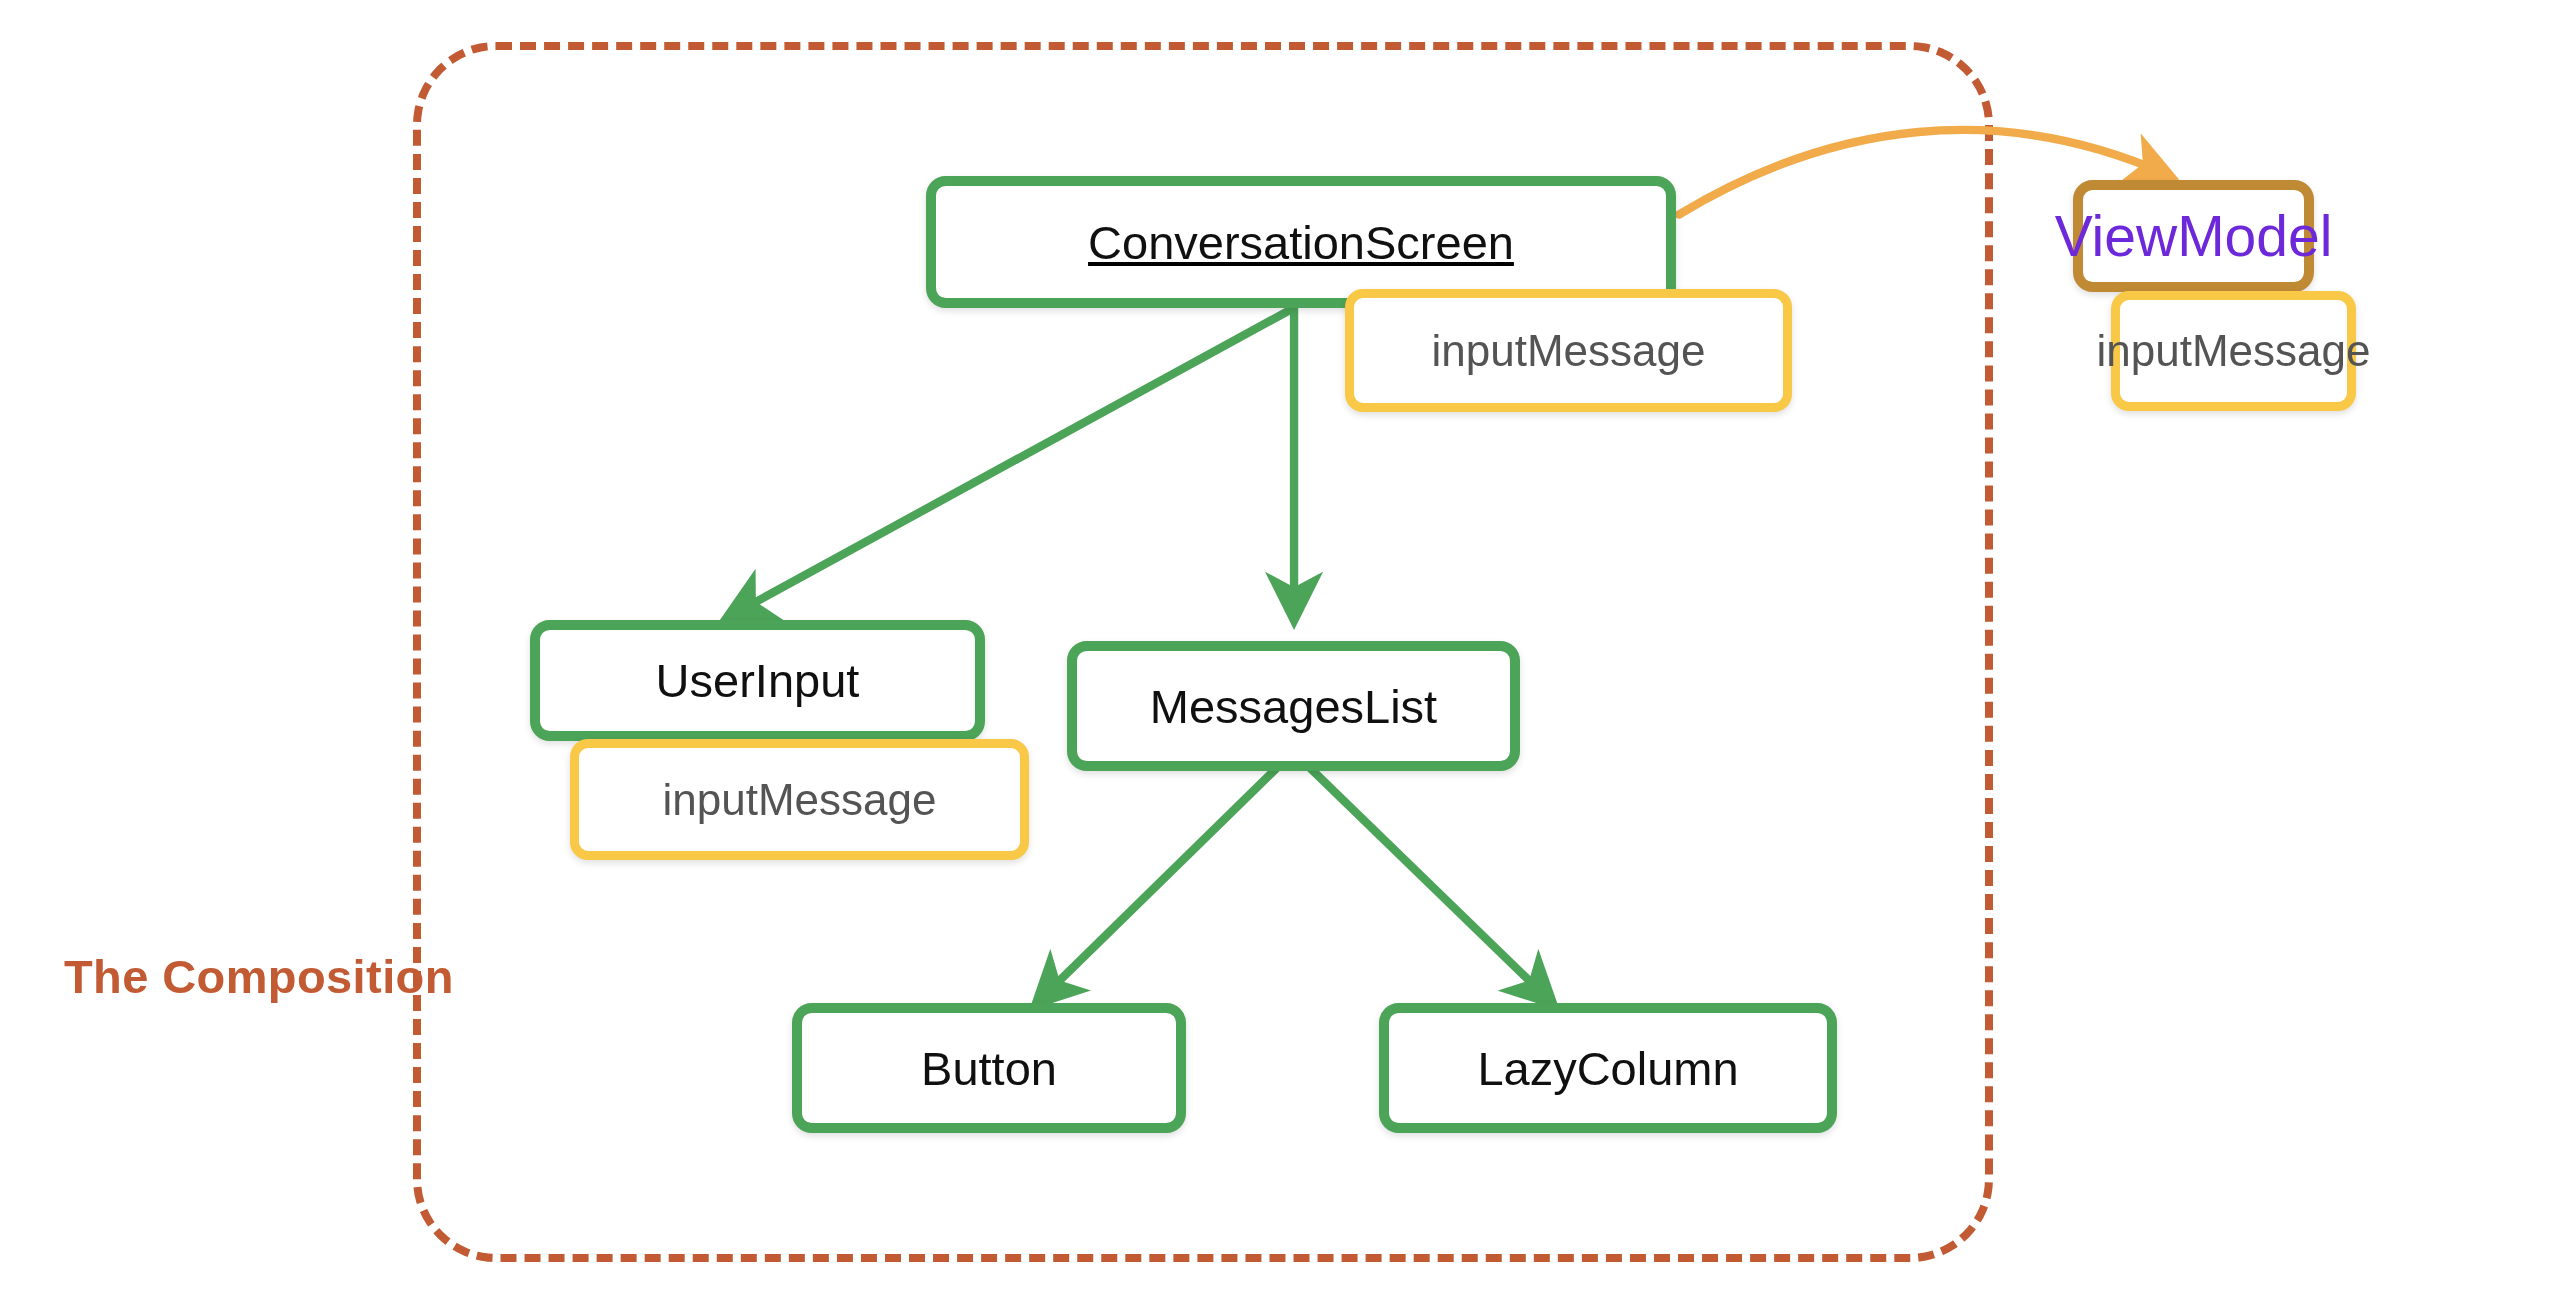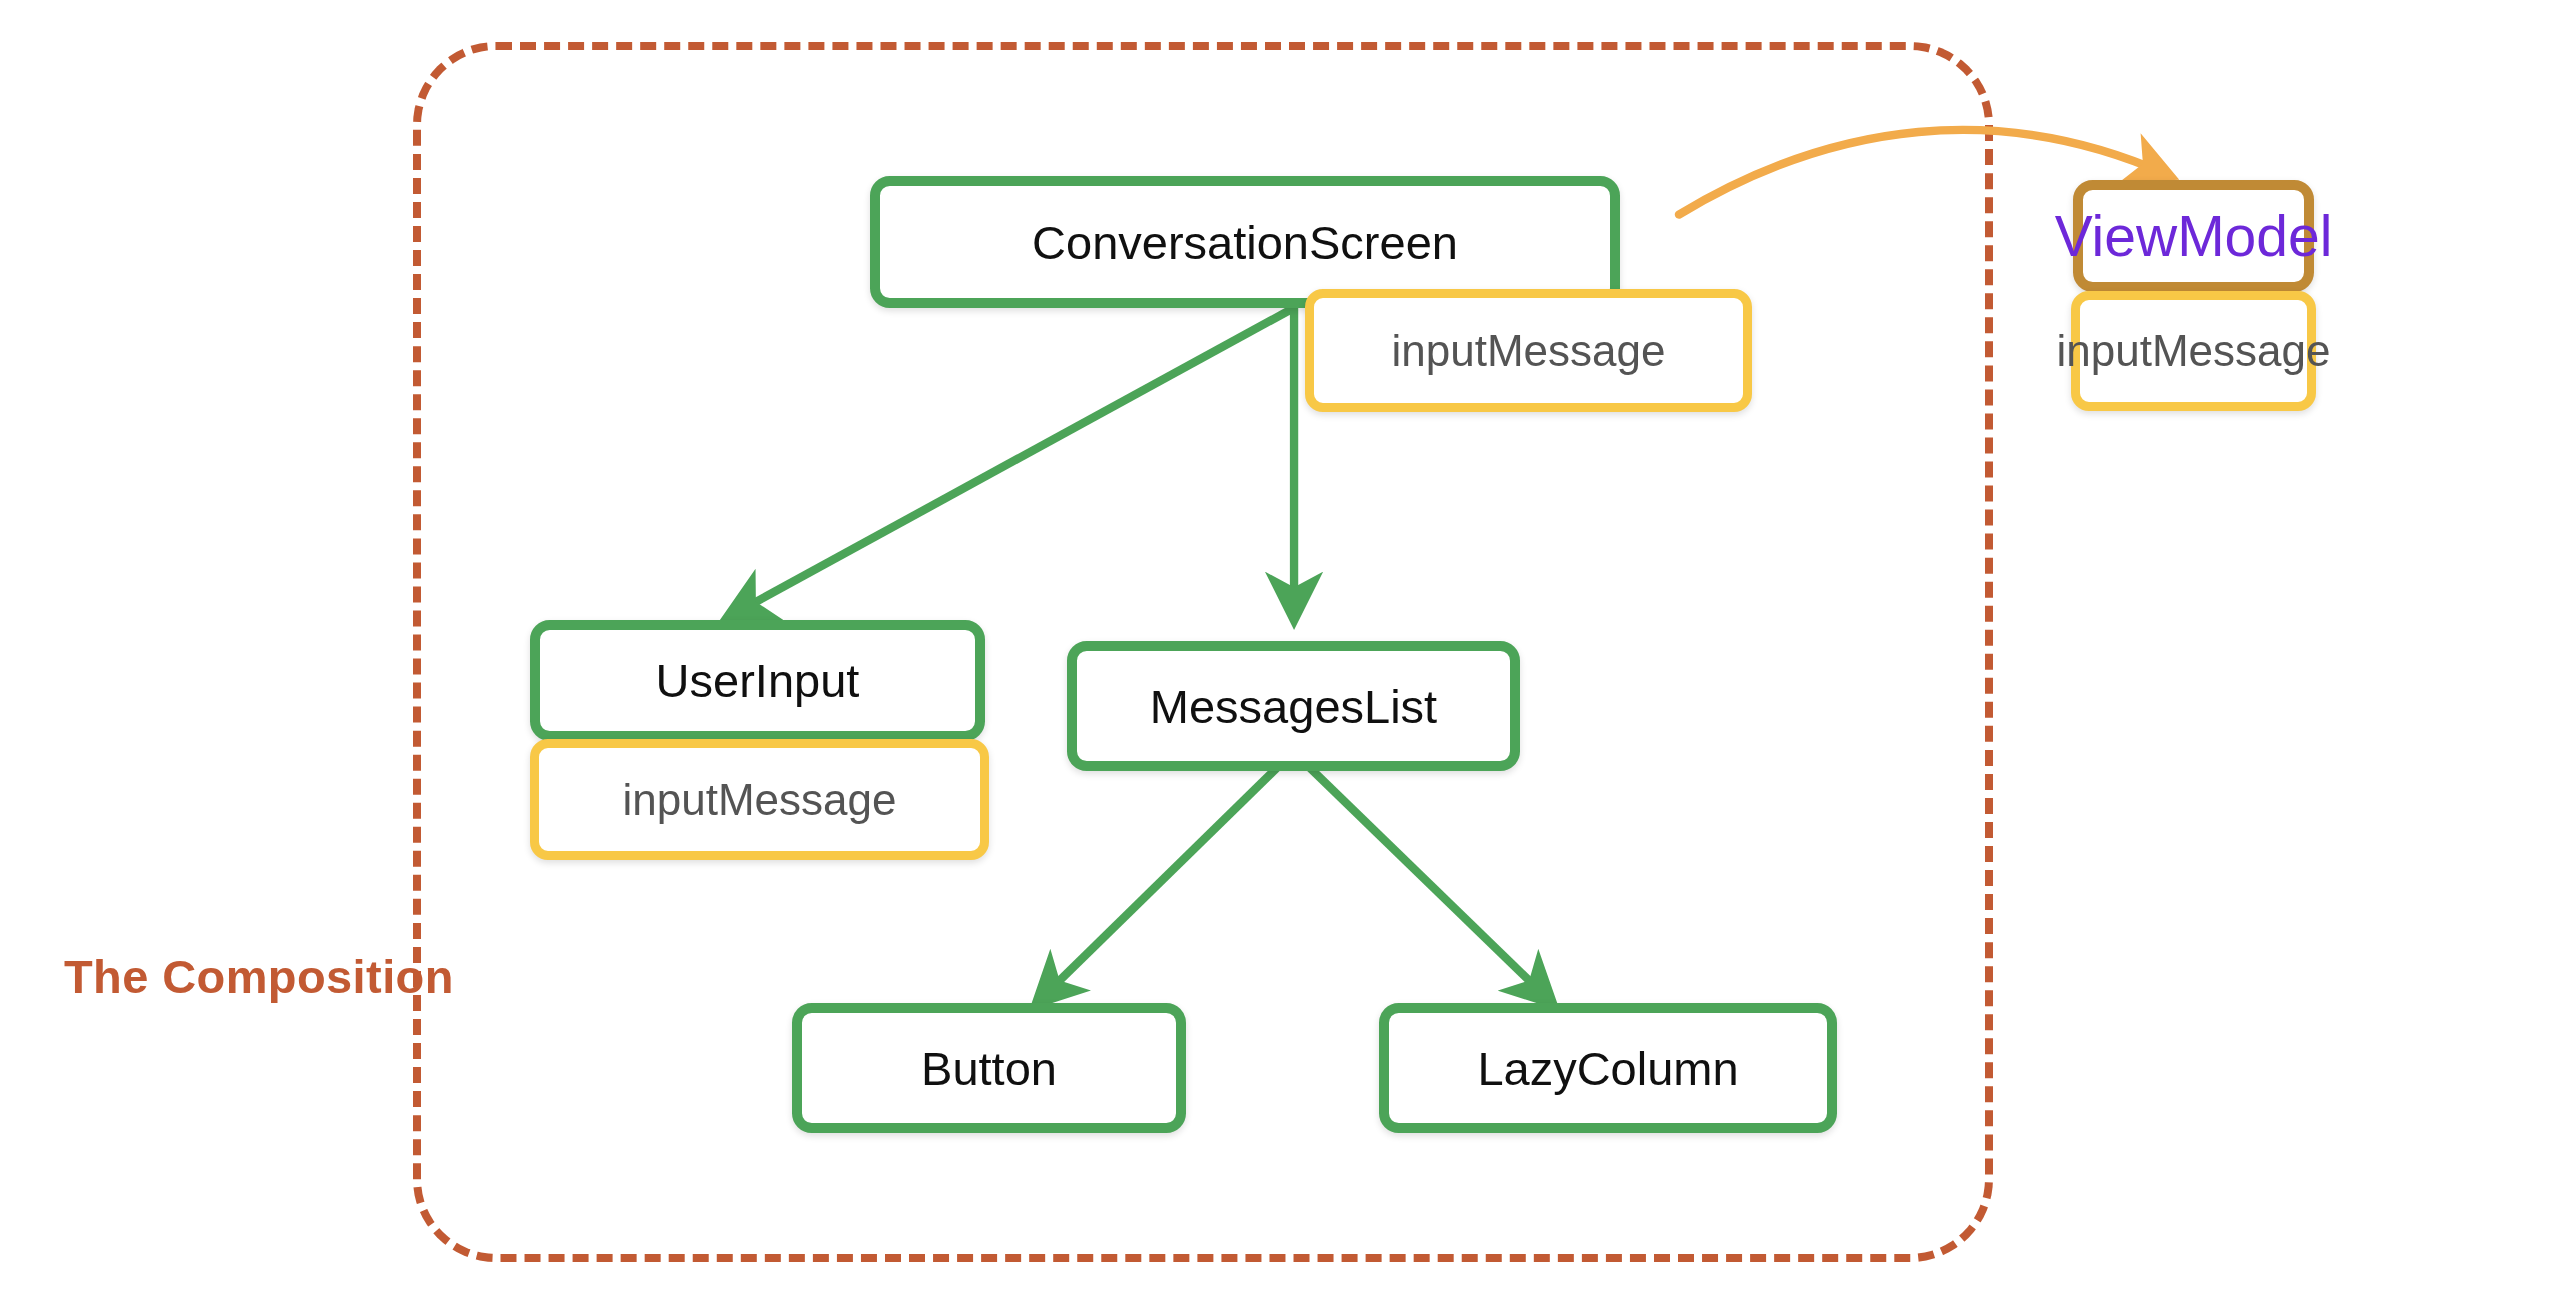"ConversationScreen" #node-conversation-screen { left: 870px -> 926px; text-decoration: none -> underline }
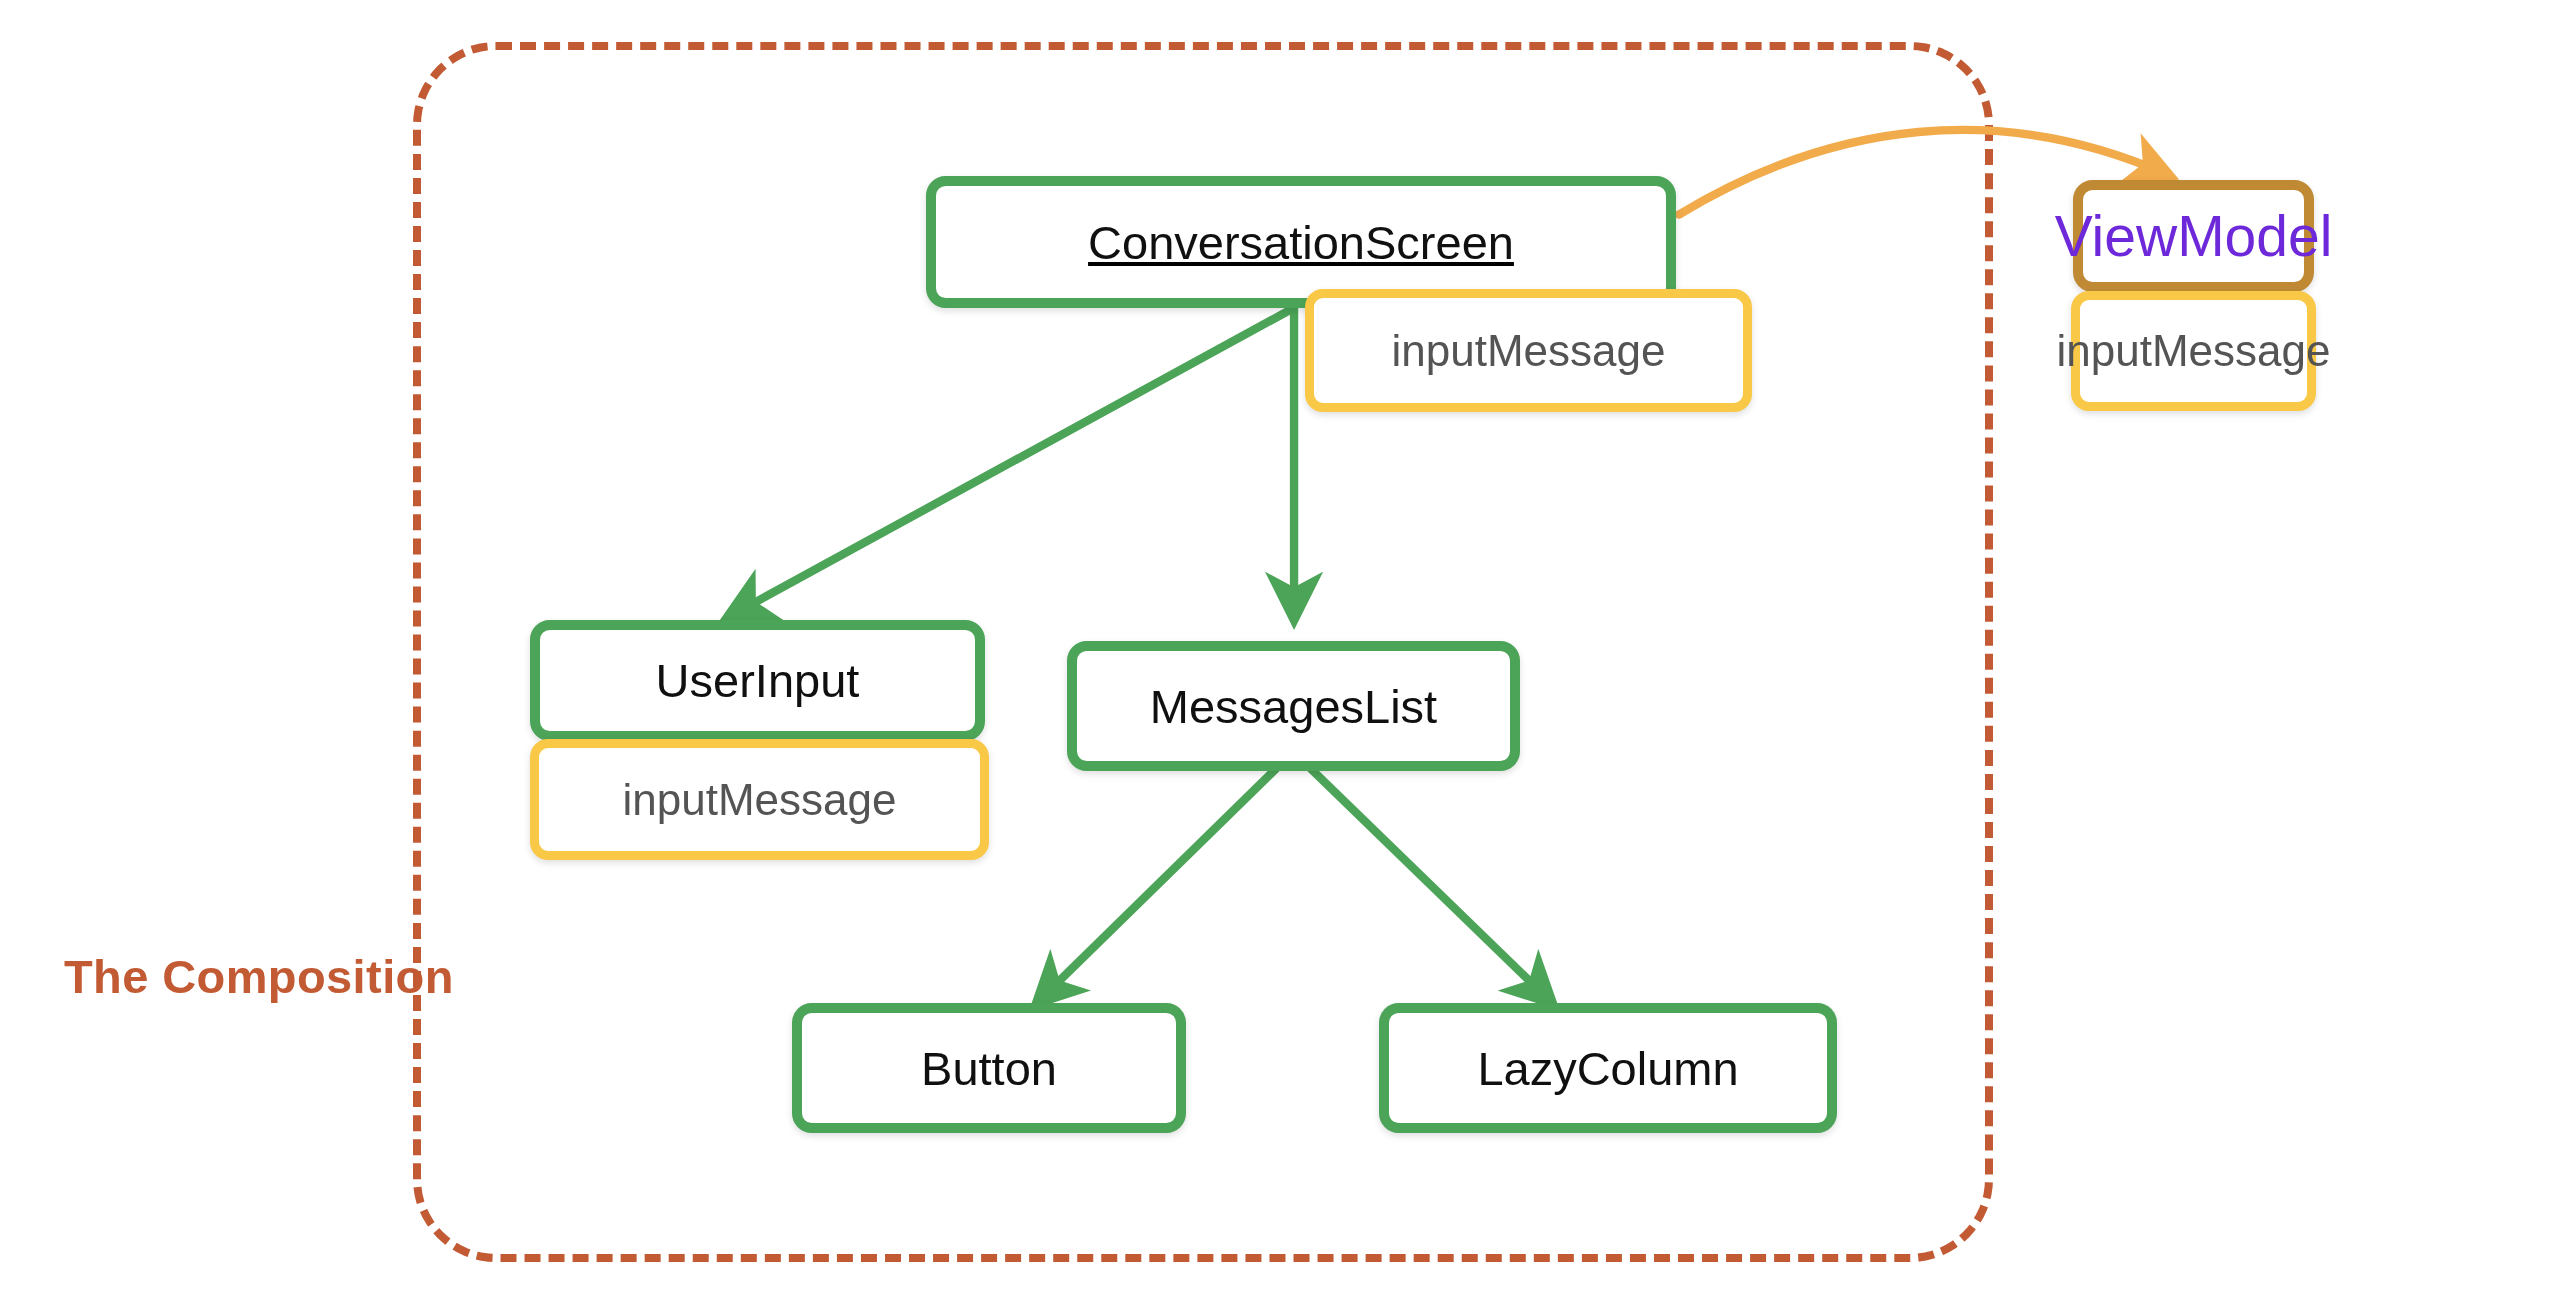"inputMessage" .node.yellow { margin-left: none -> 40px }
